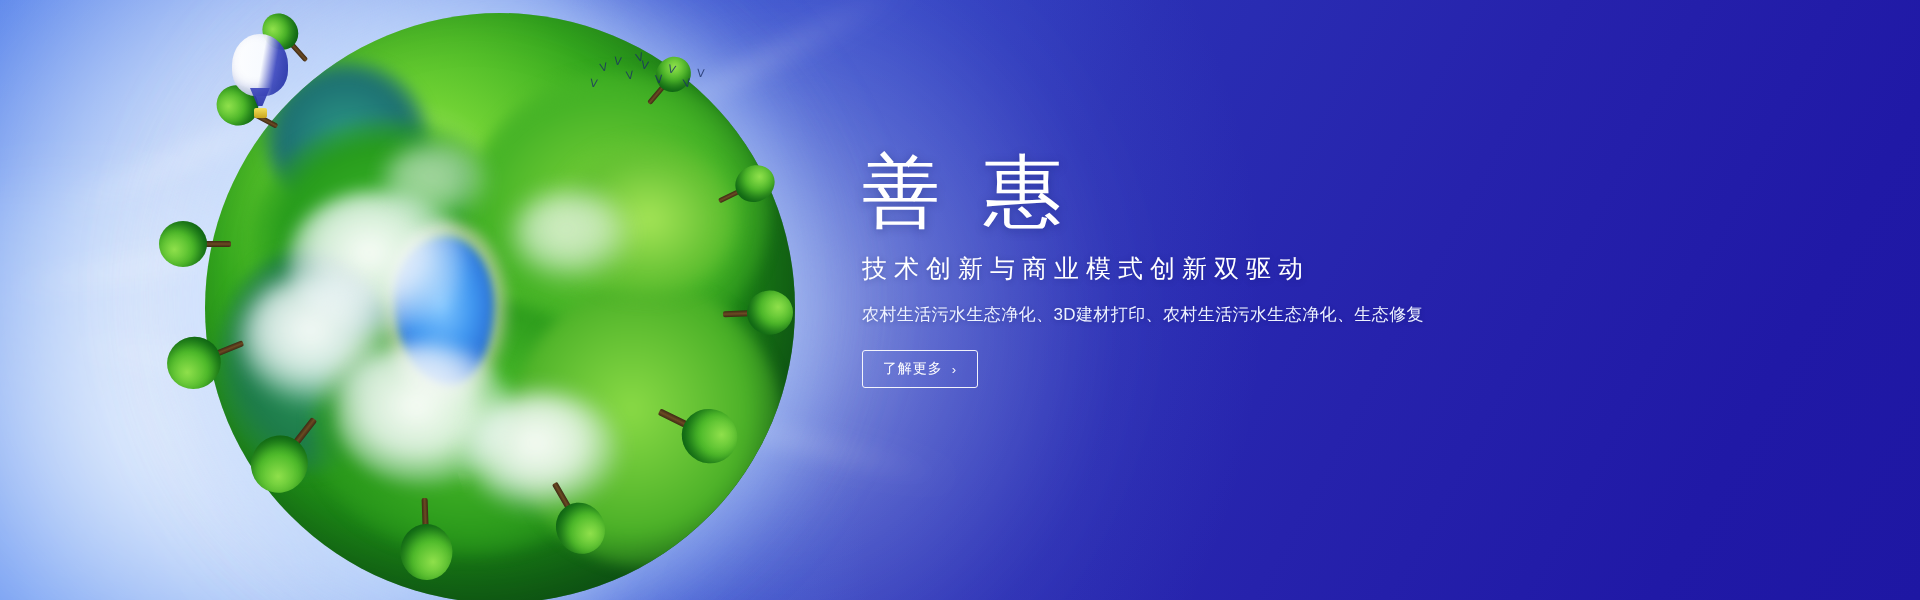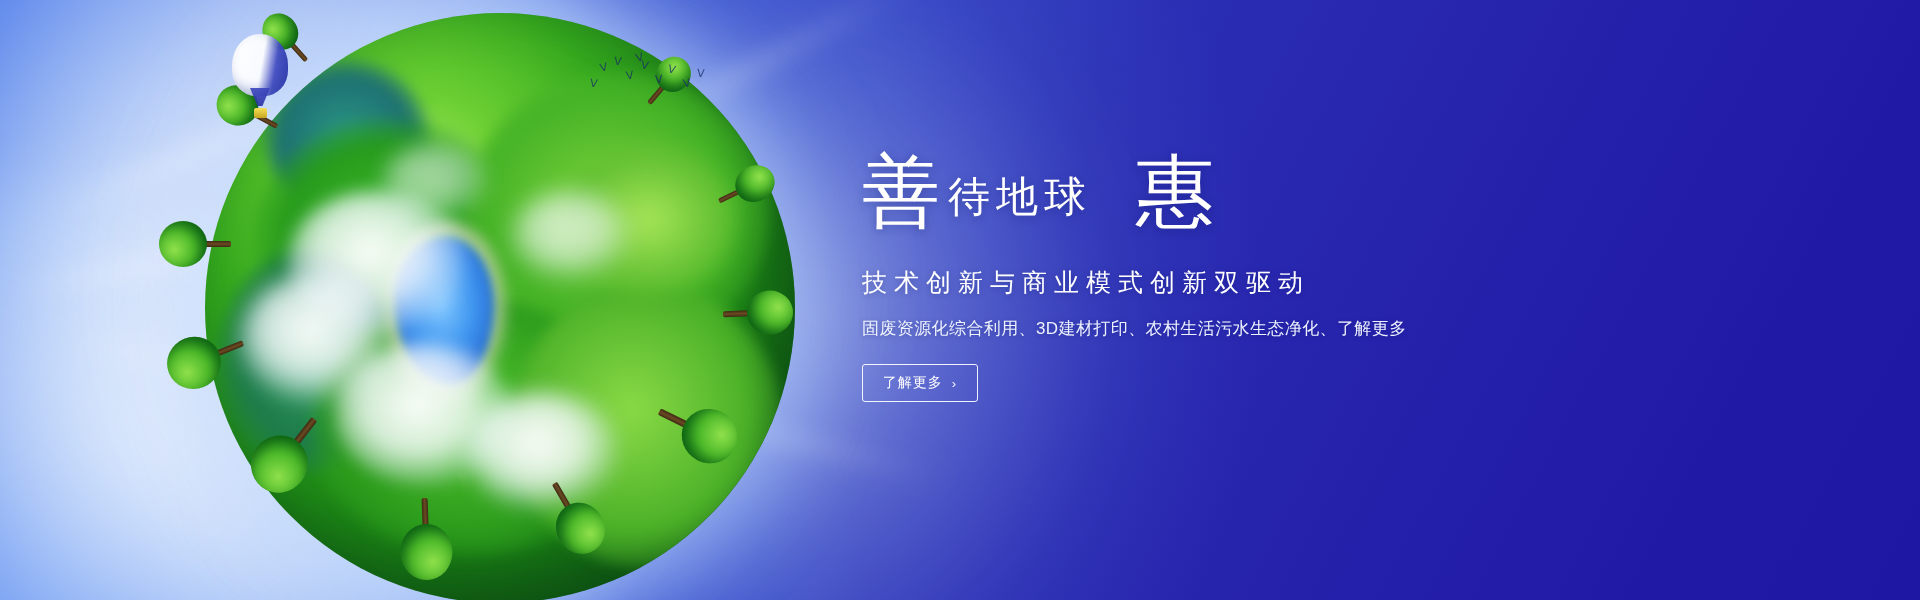"待地球" span.hl-small { html: <span>待地球</span> -> none }
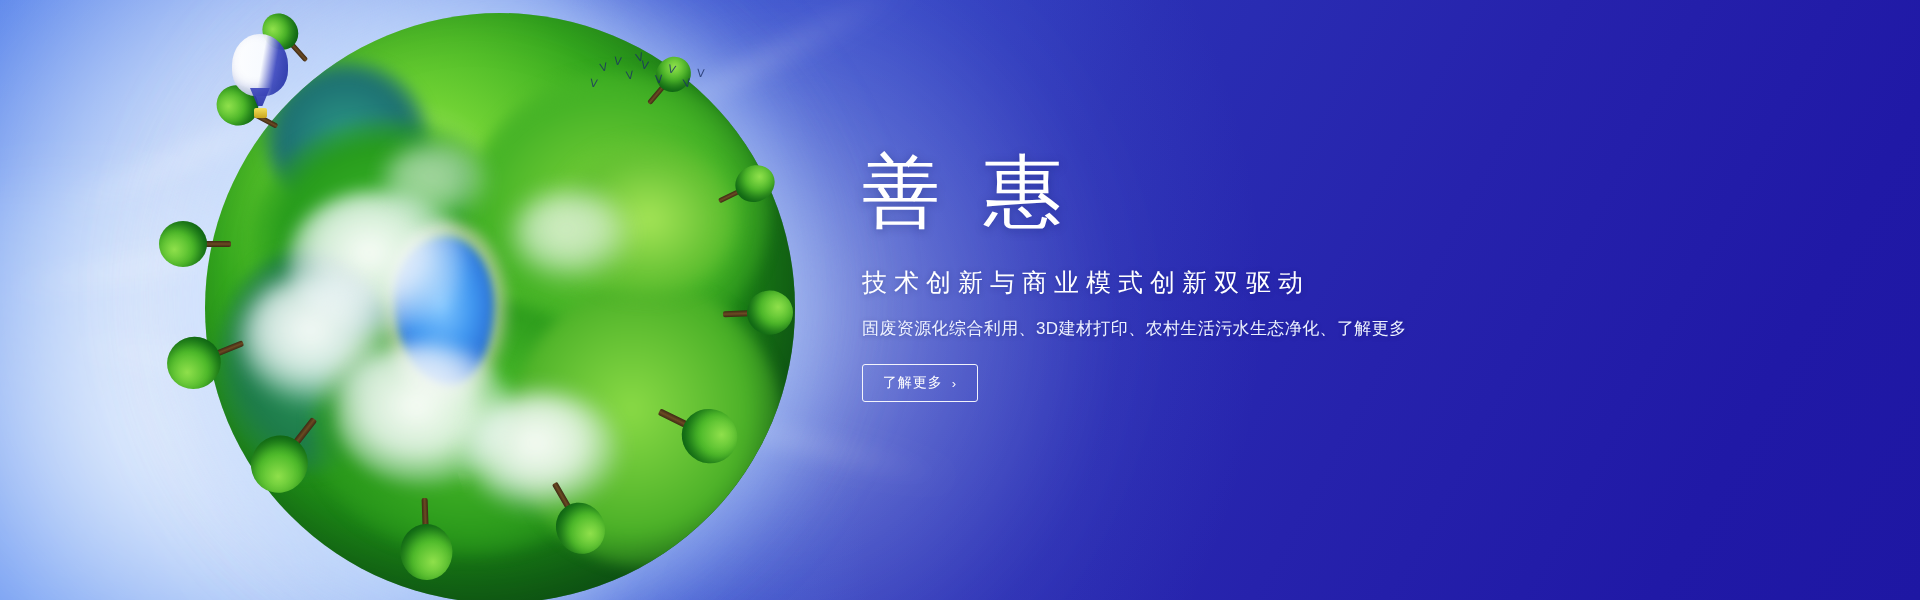"技术创新与商业模式创新双驱动" .subtitle { margin-top: 38px -> 24px }
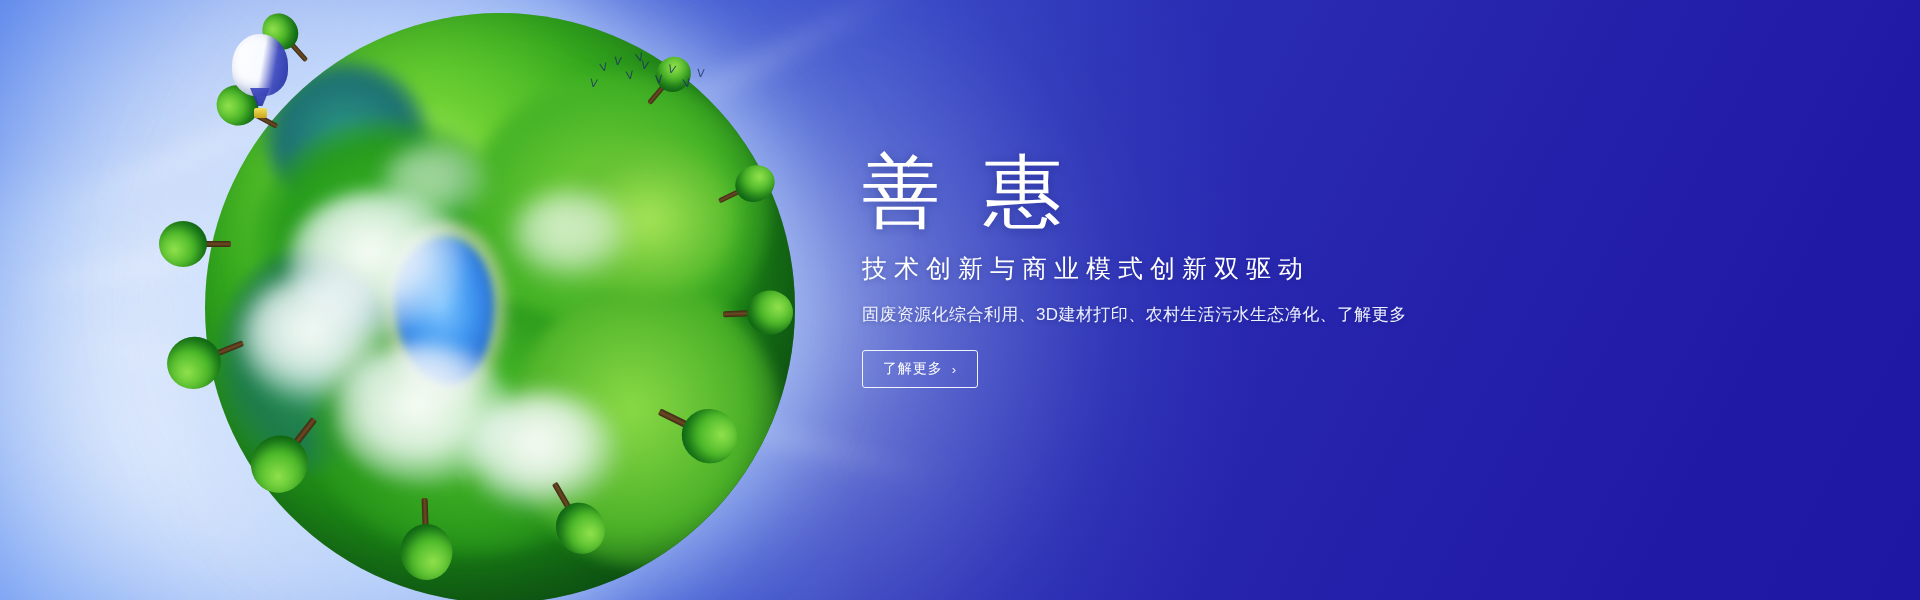"固废资源化综合利用、3D建材打印、农村生活污水生态净化、了解更多" div.desc { text: 固废资源化综合利用、3D建材打印、农村生活污水生态净化、了解更多 -> 农村生活污水生态净化、3D建材打印、农村生活污水生态净化、生态修复 }
